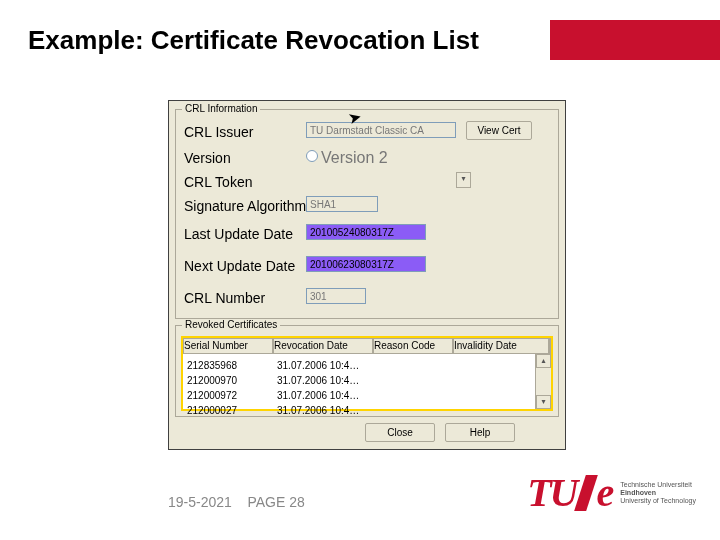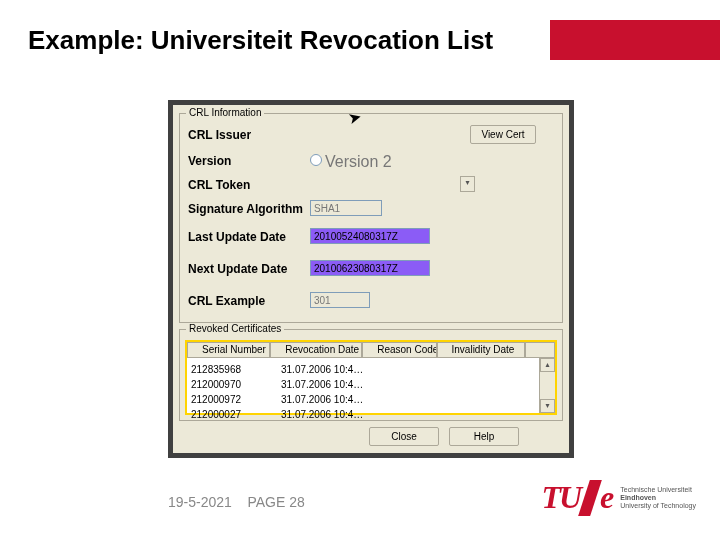"Example: Universiteit Revocation List" div.title { text: Universiteit -> Certificate }
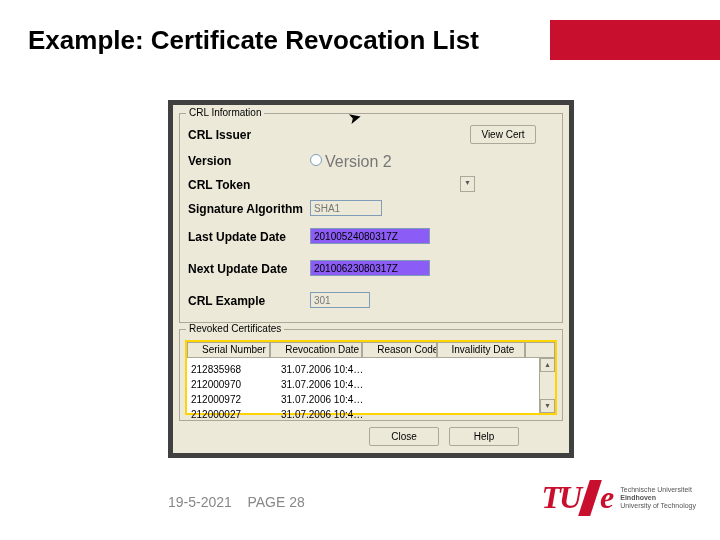"CRL Information" .dialog { border: 5px solid #404040 -> 1px solid #404040 }
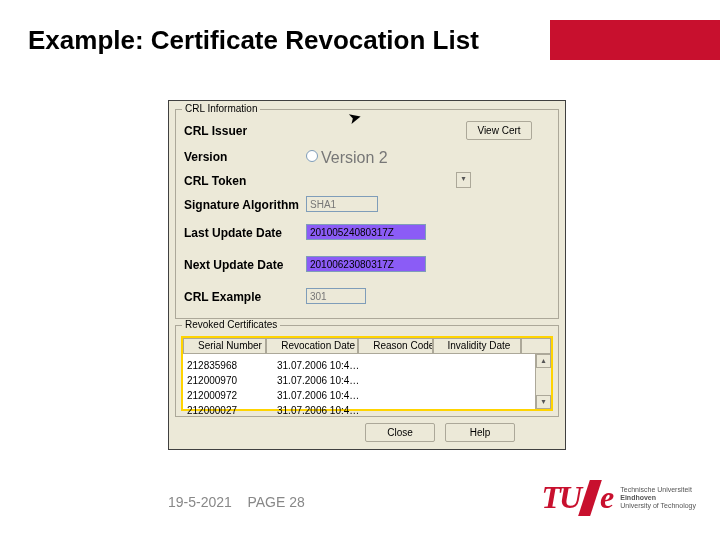"CRL Issuer" .lbl { font-size: 12px -> 14px; font-weight: bold -> normal }
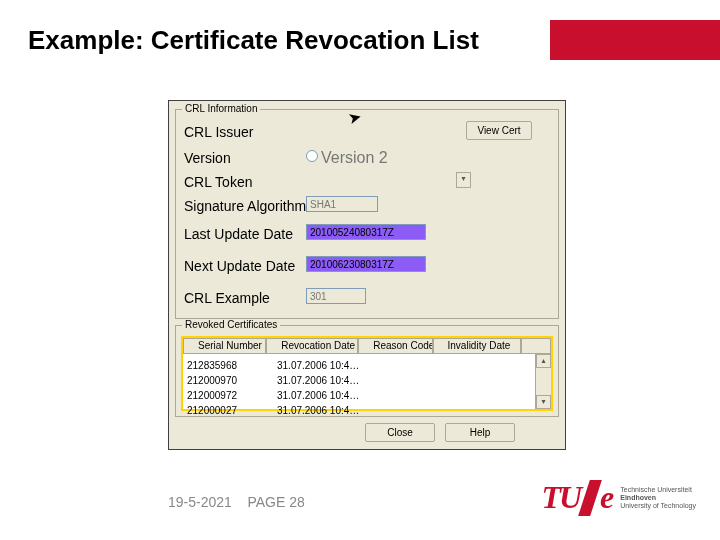"TU Darmstadt Classic CA" div.field { html: none -> <div>TU Darmstadt Classic CA</div> }
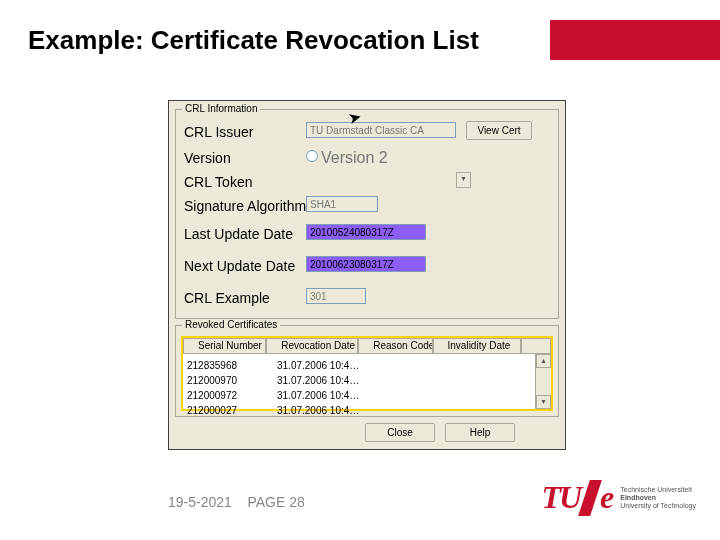"CRL Example" div.lbl { text: Example -> Number }
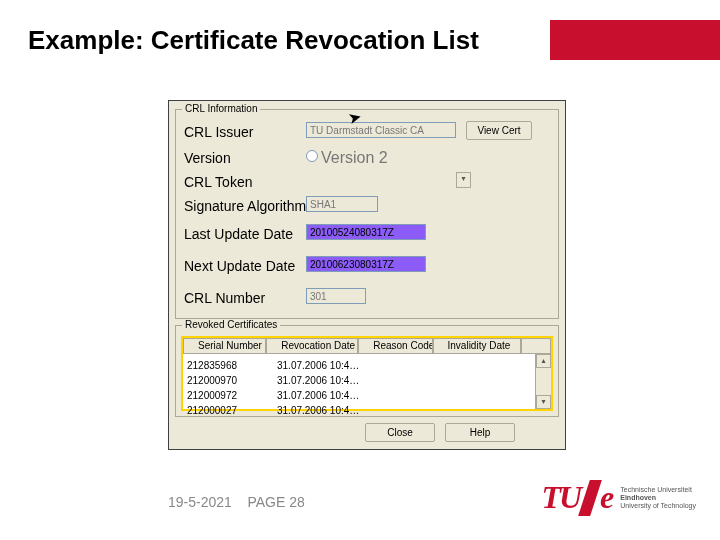"Serial Number" .th { padding: 0 14px -> 0 0 }
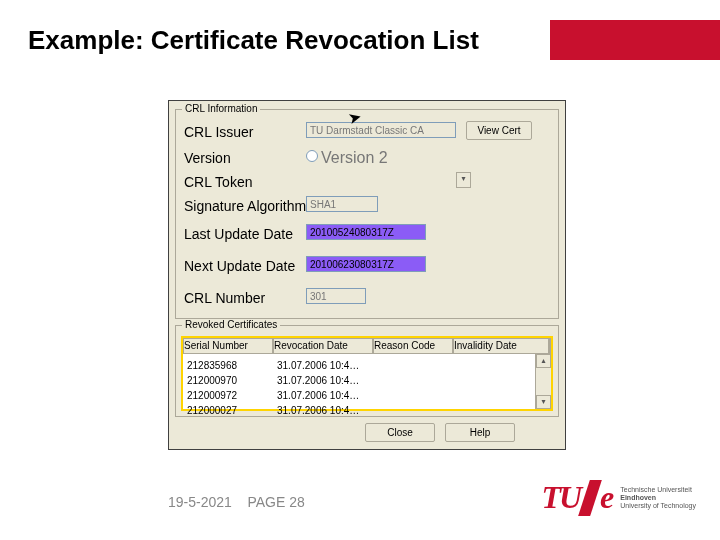"TU" .logomark { font-size: 32px -> 40px }
